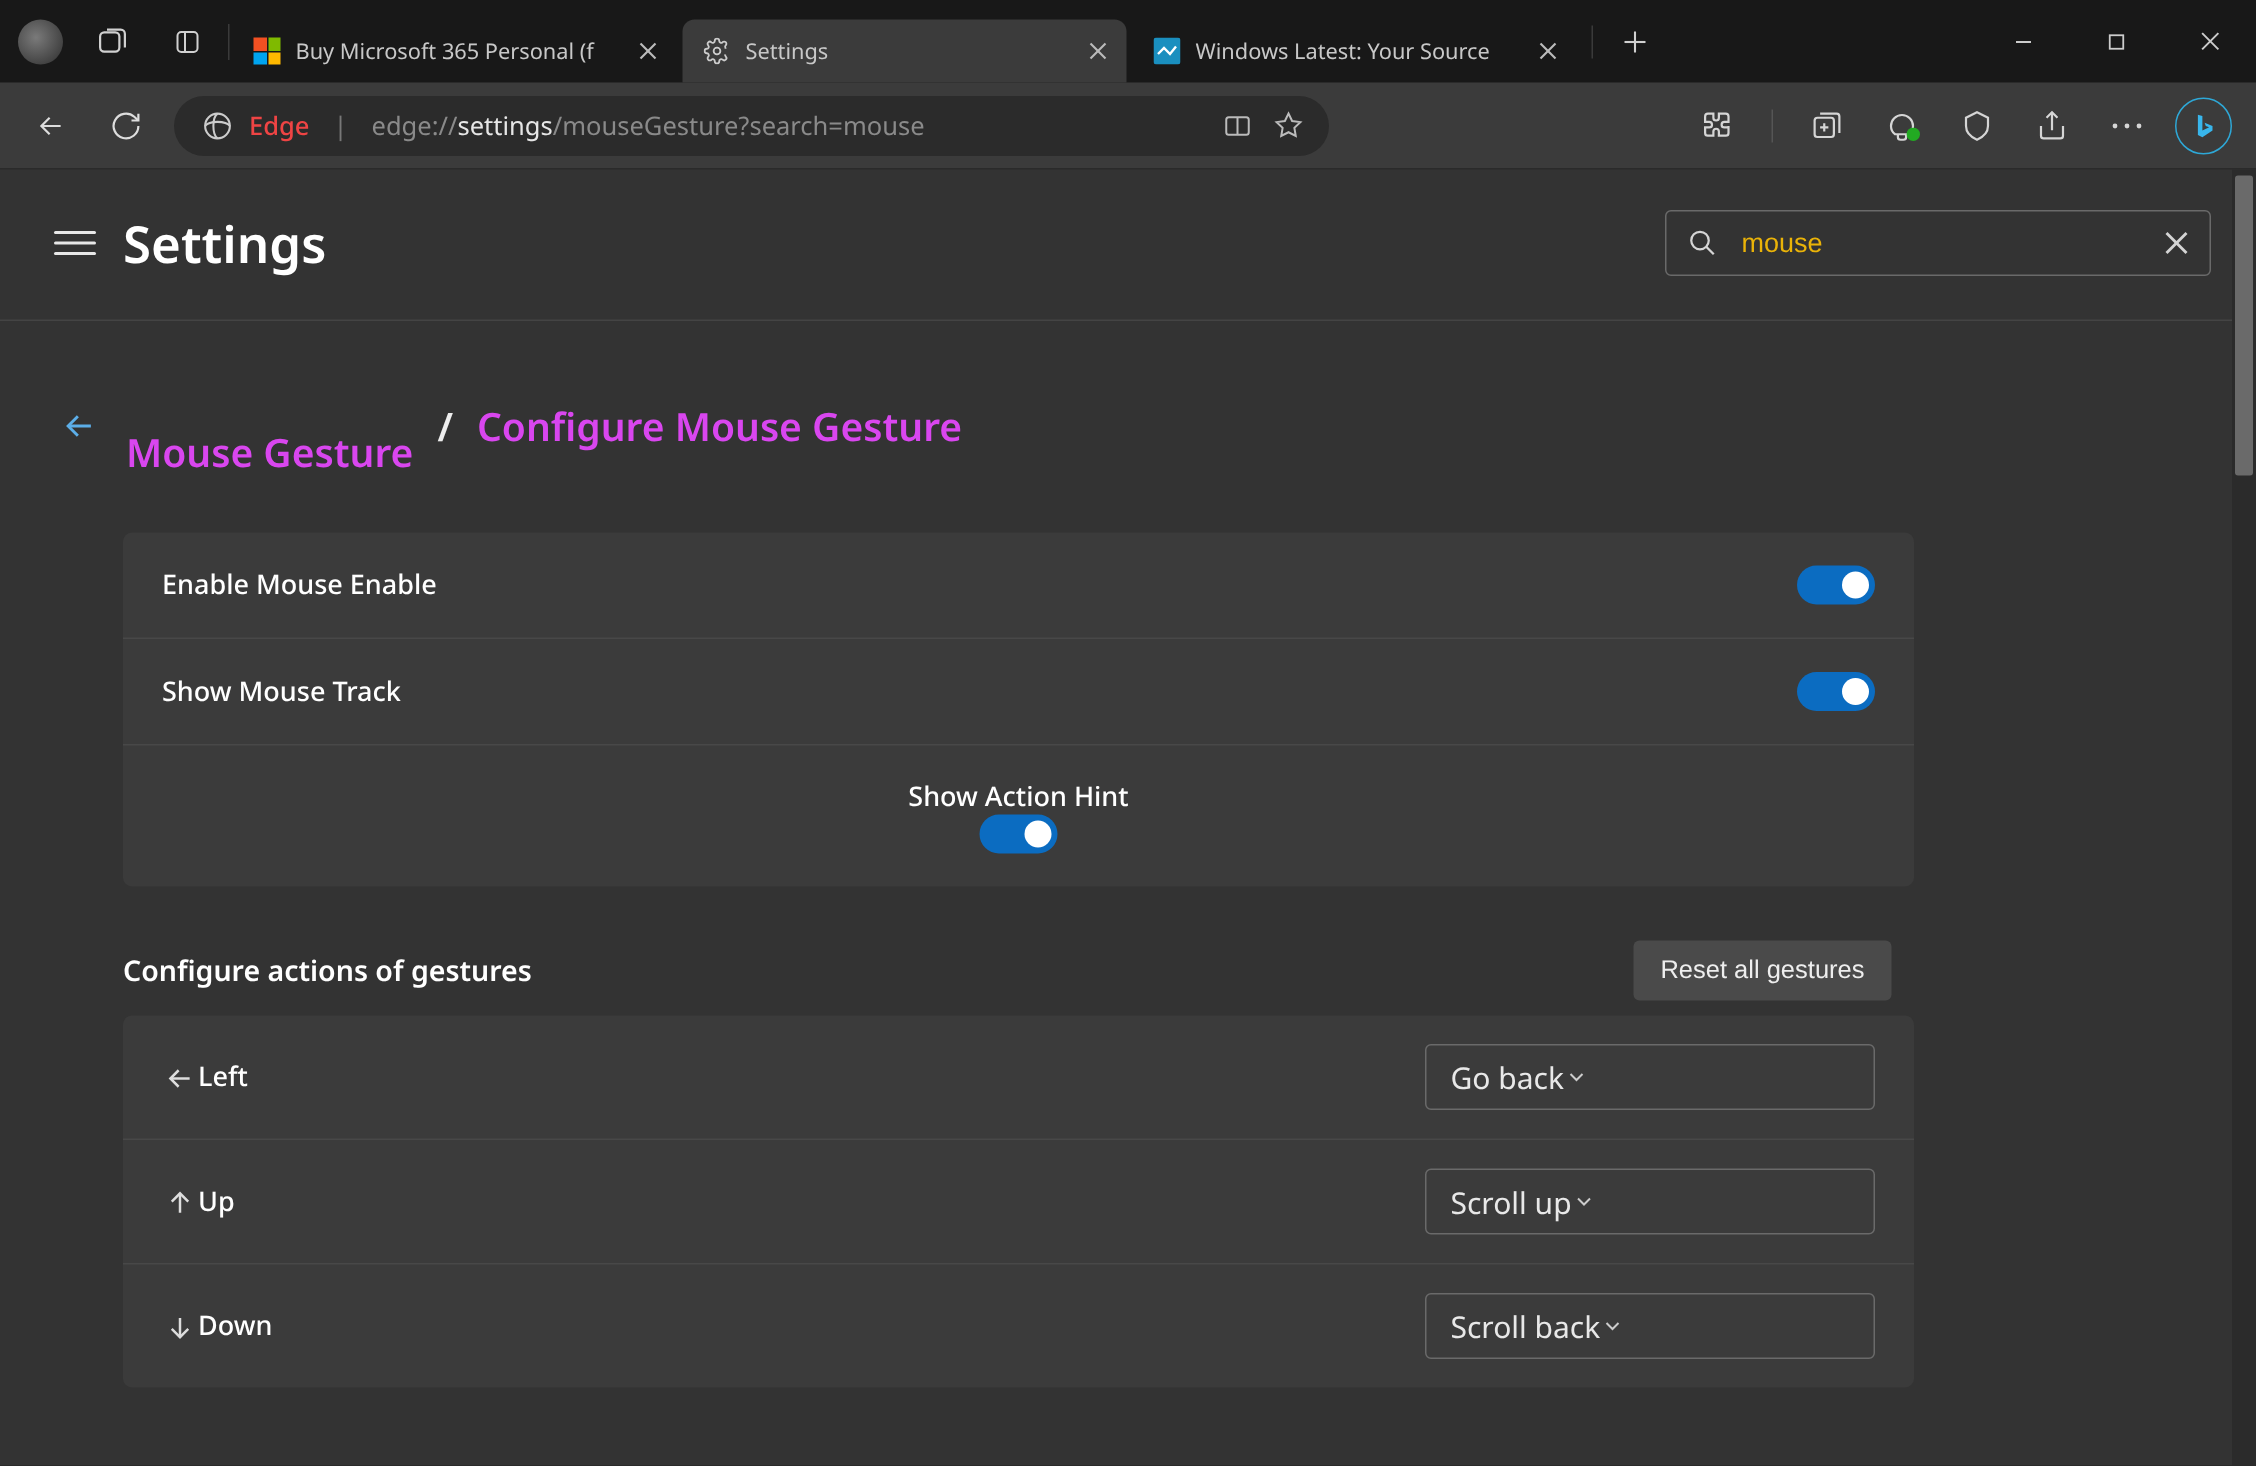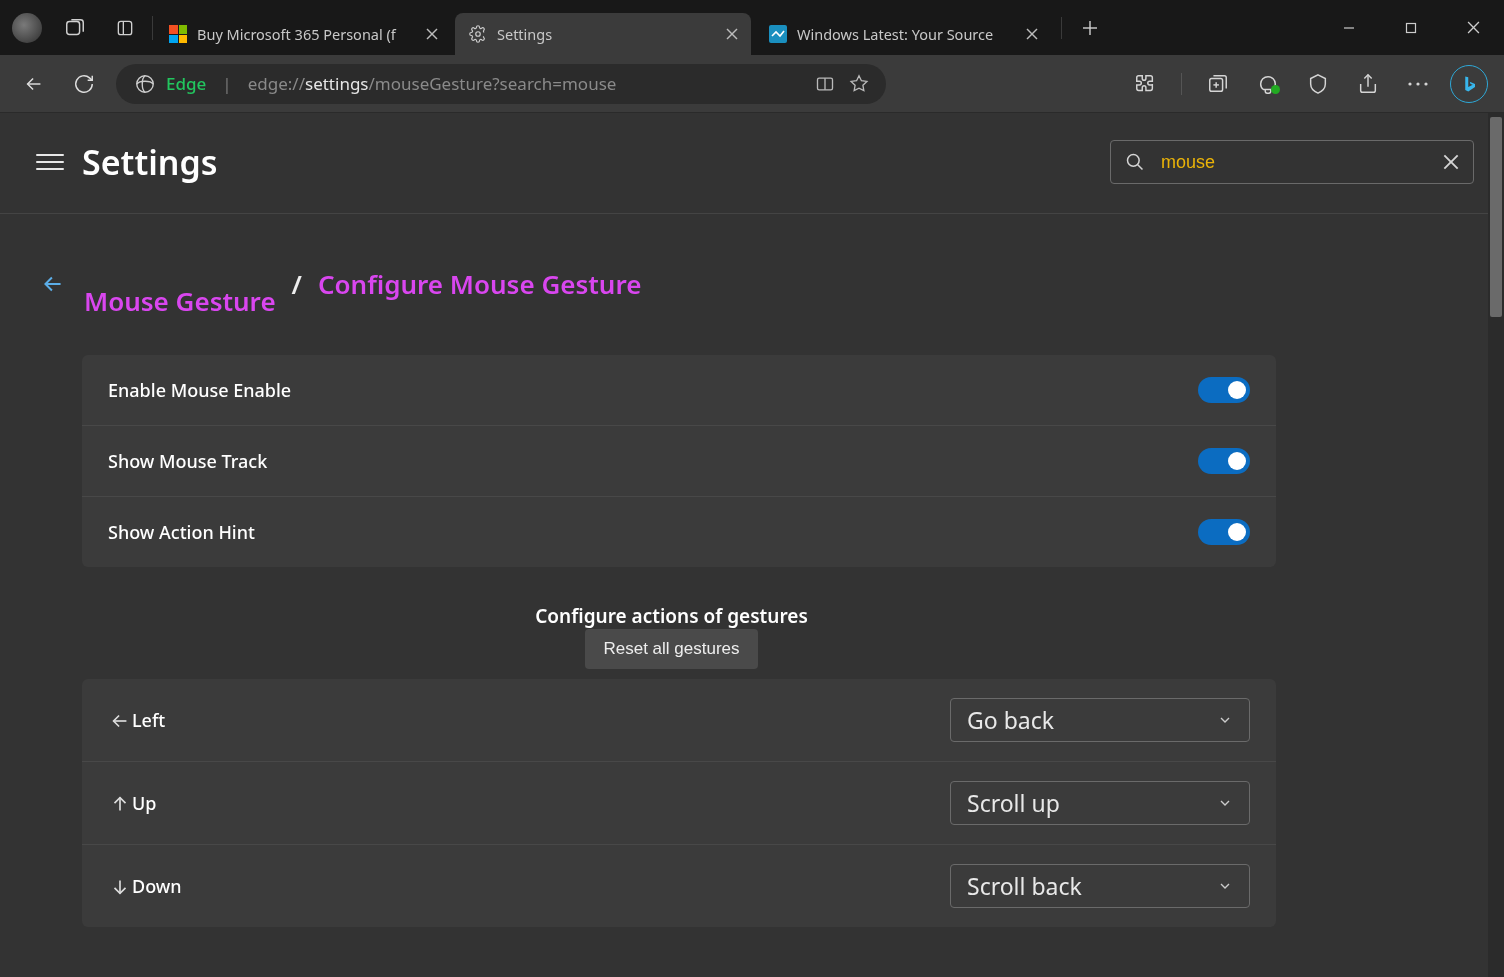"Edge" .addrwrap .edgename { color: #22c55e -> #ef4444 }
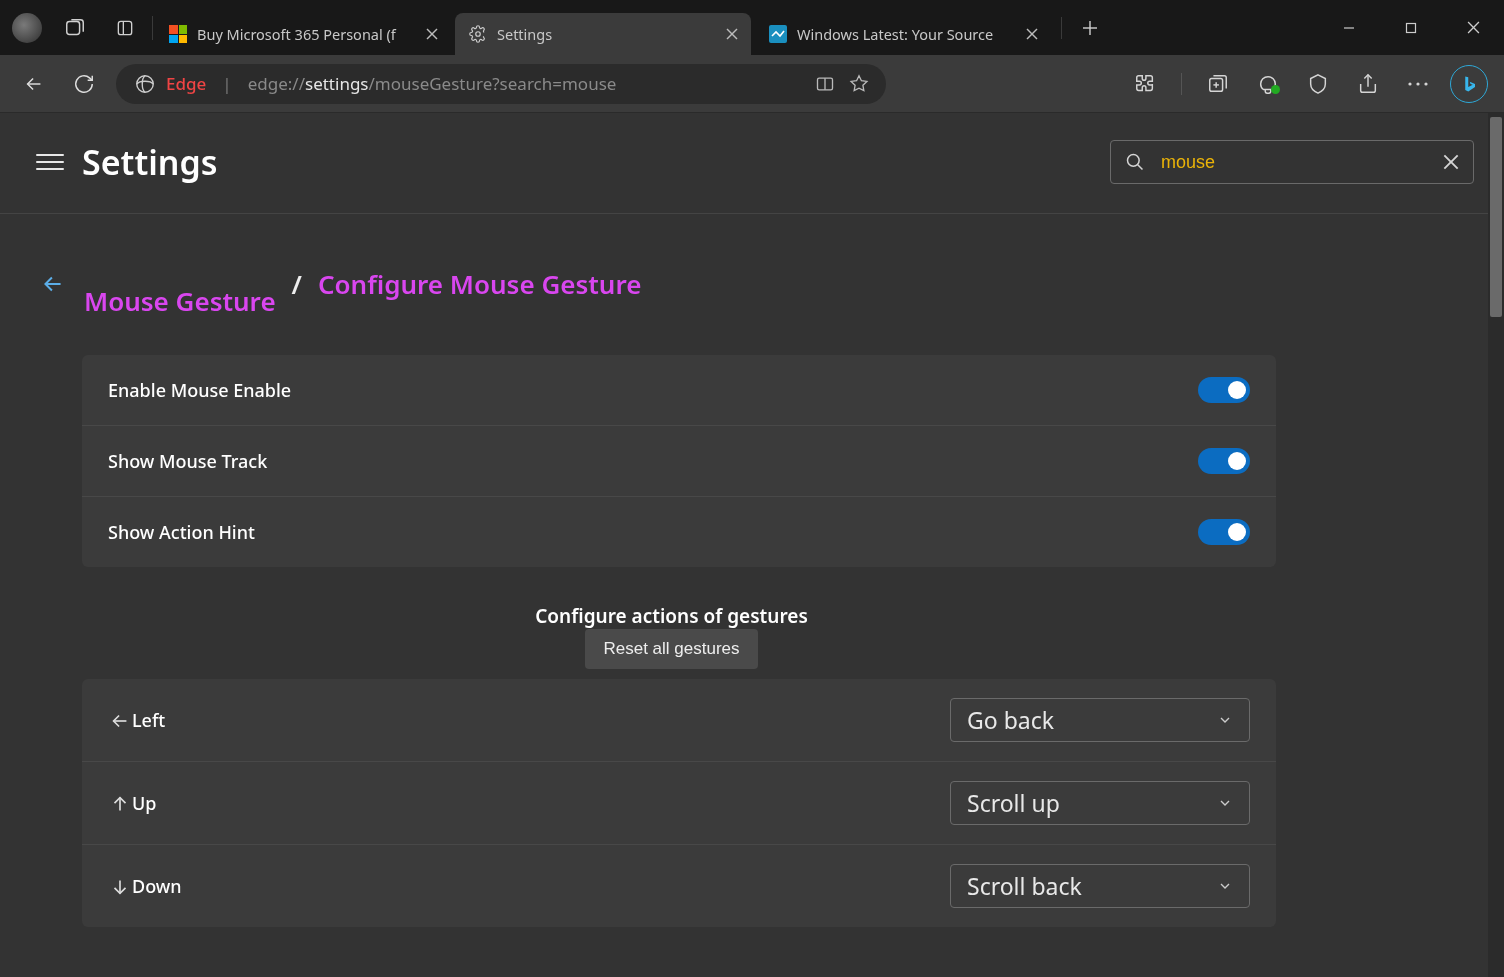"Show Action Hint" .row:last-child { flex-direction: none -> column }
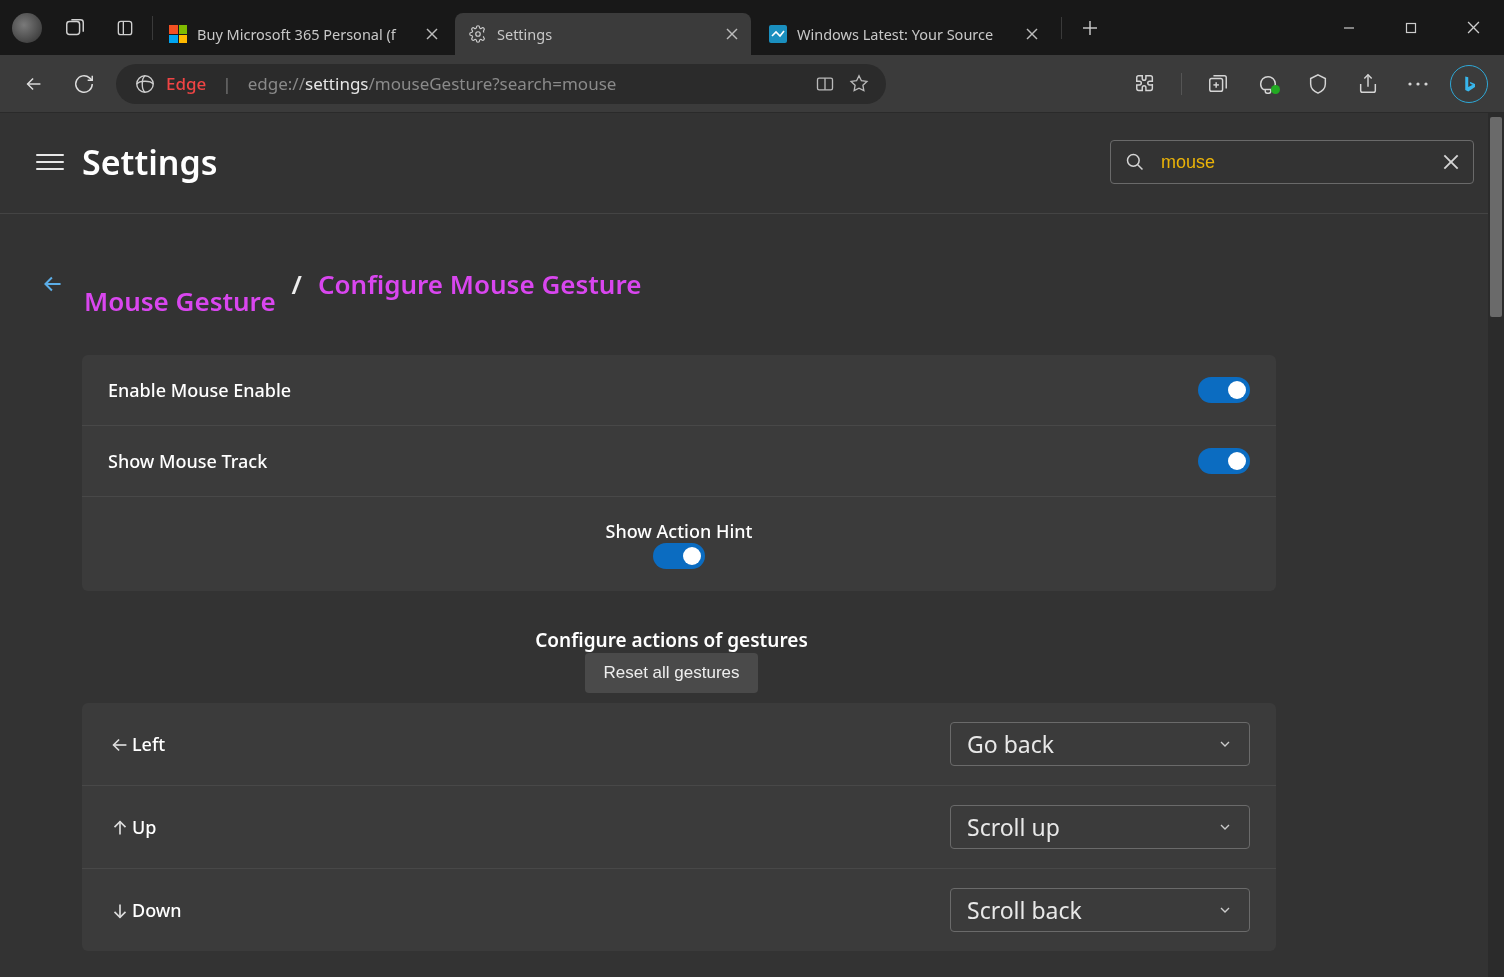"Configure actions of gestures" .sectionhdr { flex-direction: column -> none }
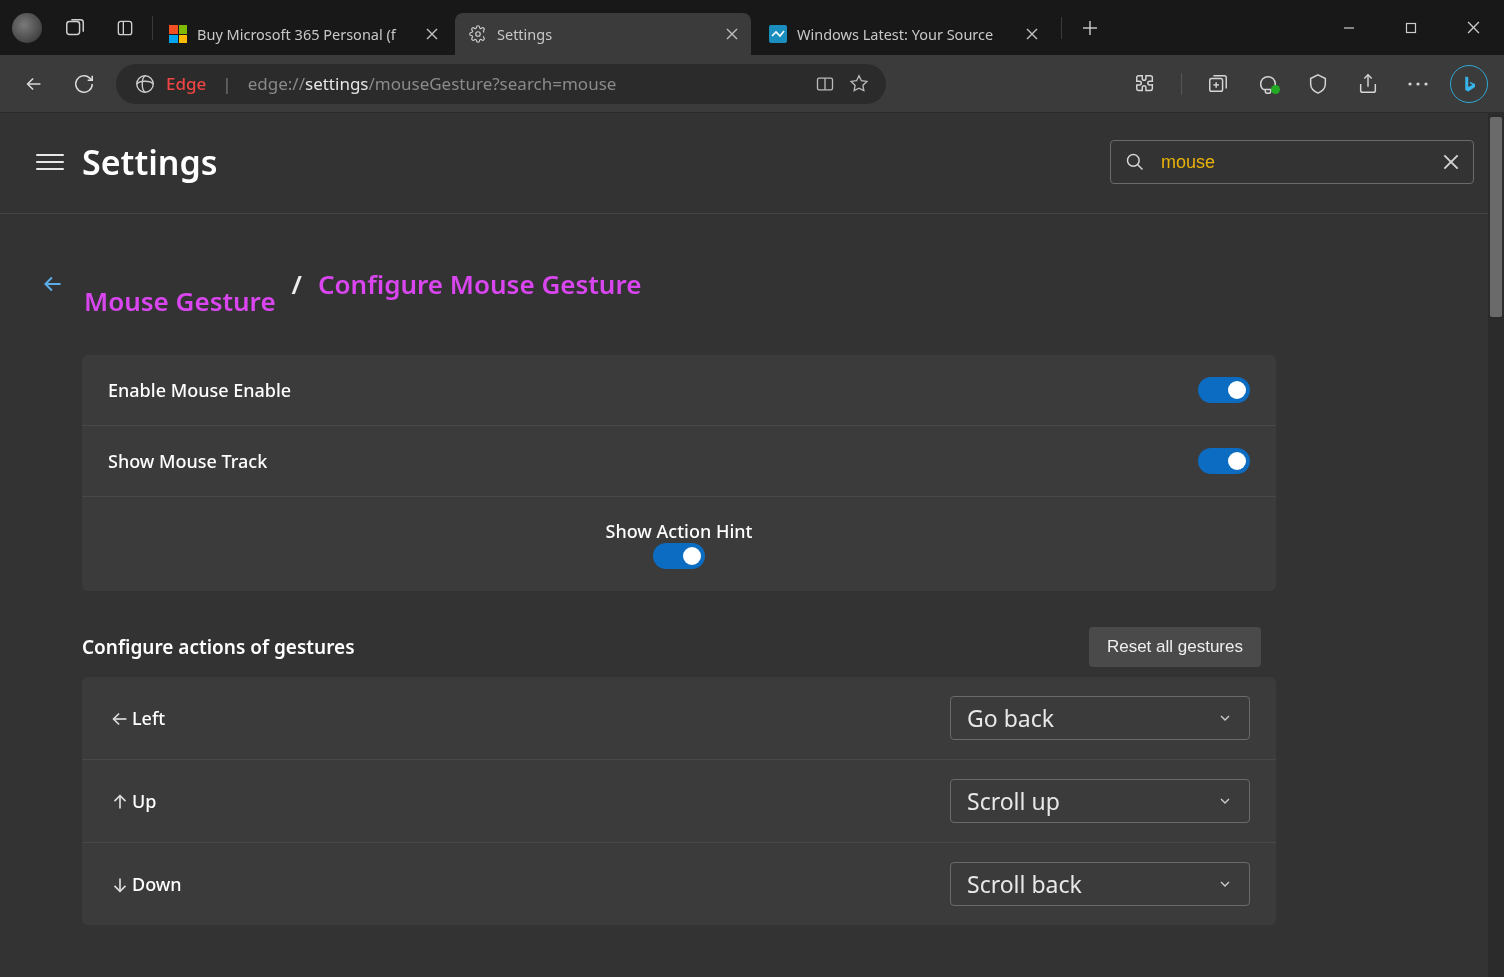"Go back" .combo { font-size: 23px -> 20px; justify-content: space-between -> none }
